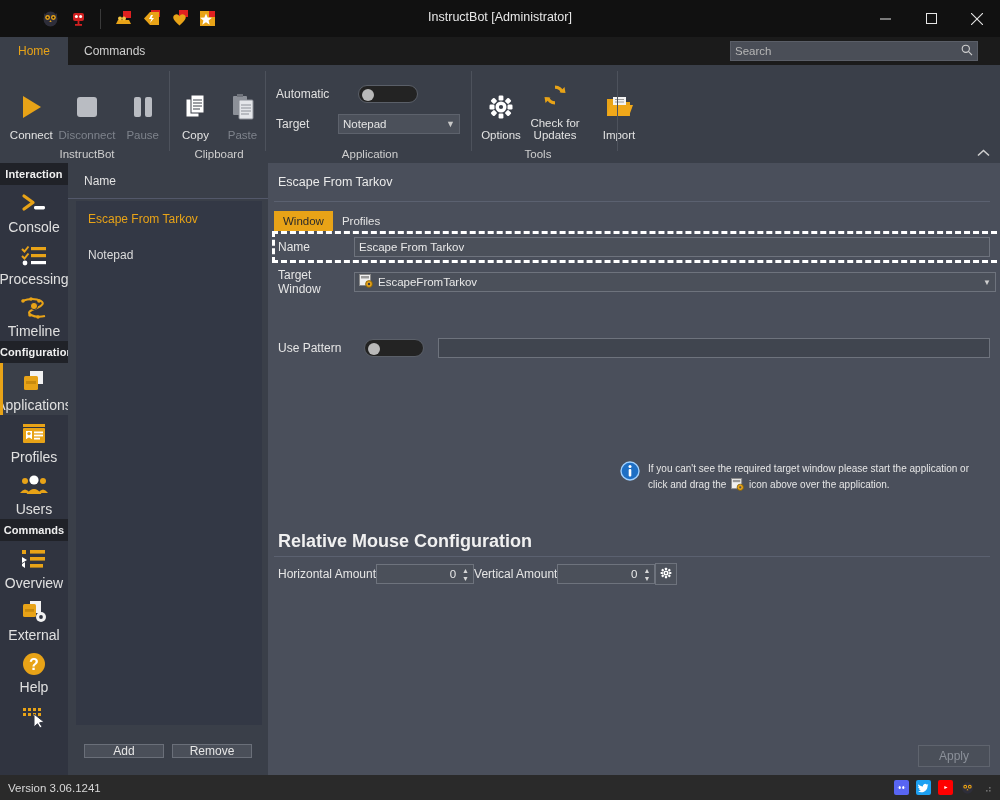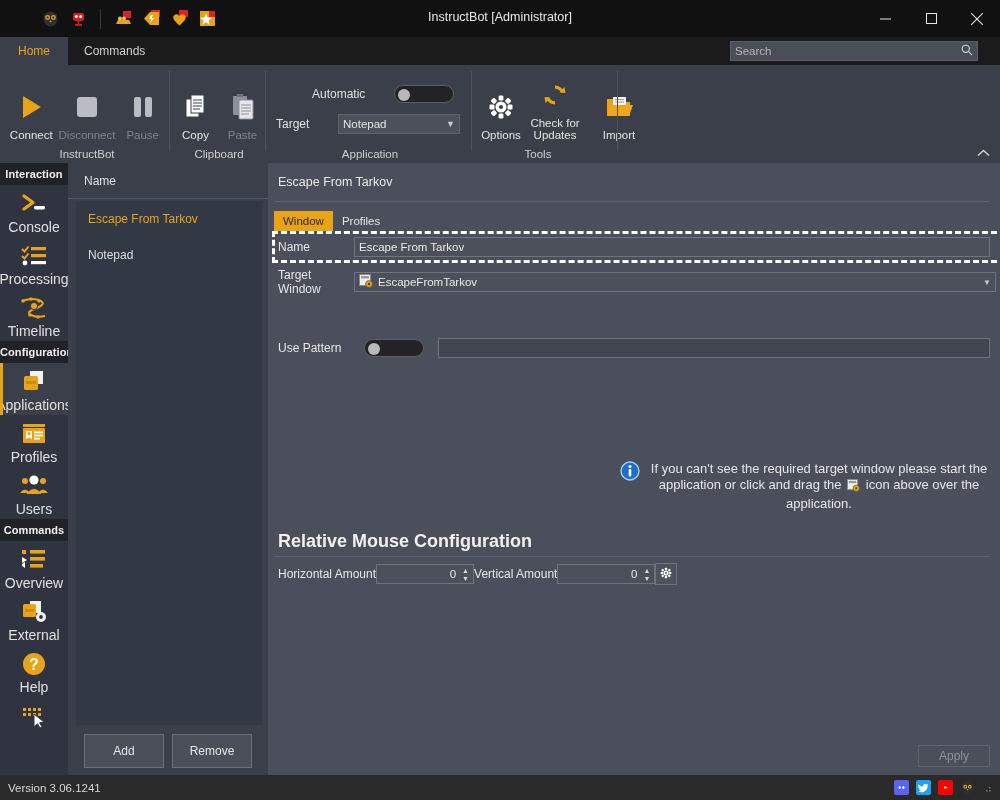"Automatic" span.flab { margin-left: 36px -> none }
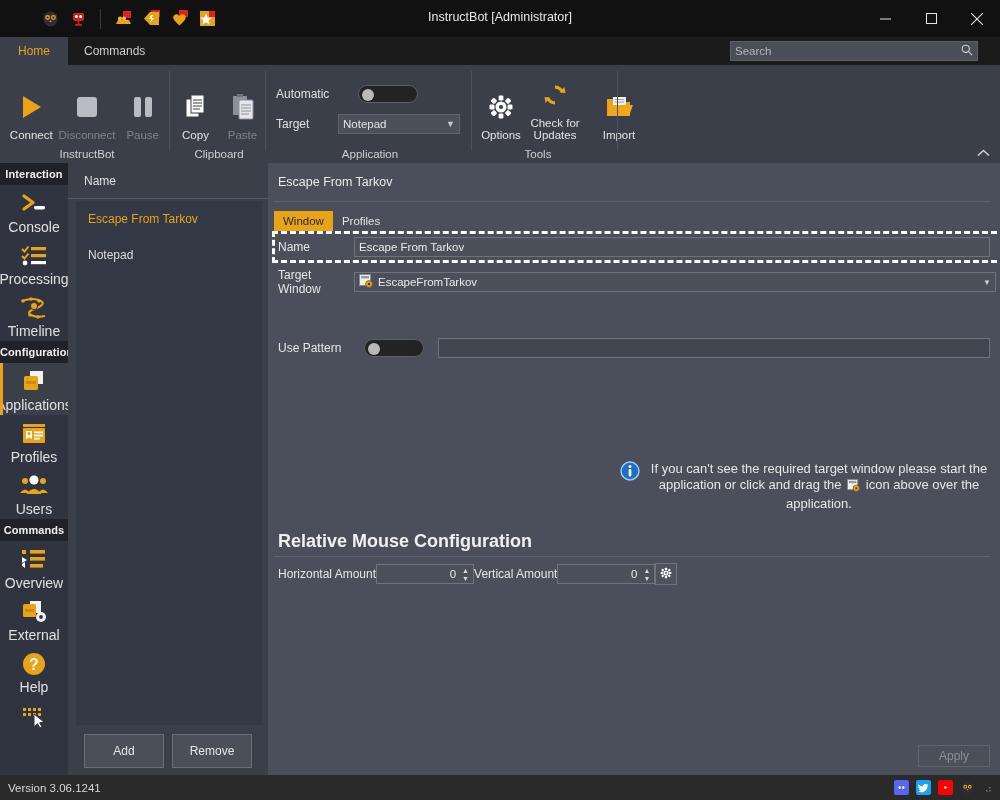"If you can't see the" .infobar .msg { font-size: 13px -> 10px; text-align: center -> none }
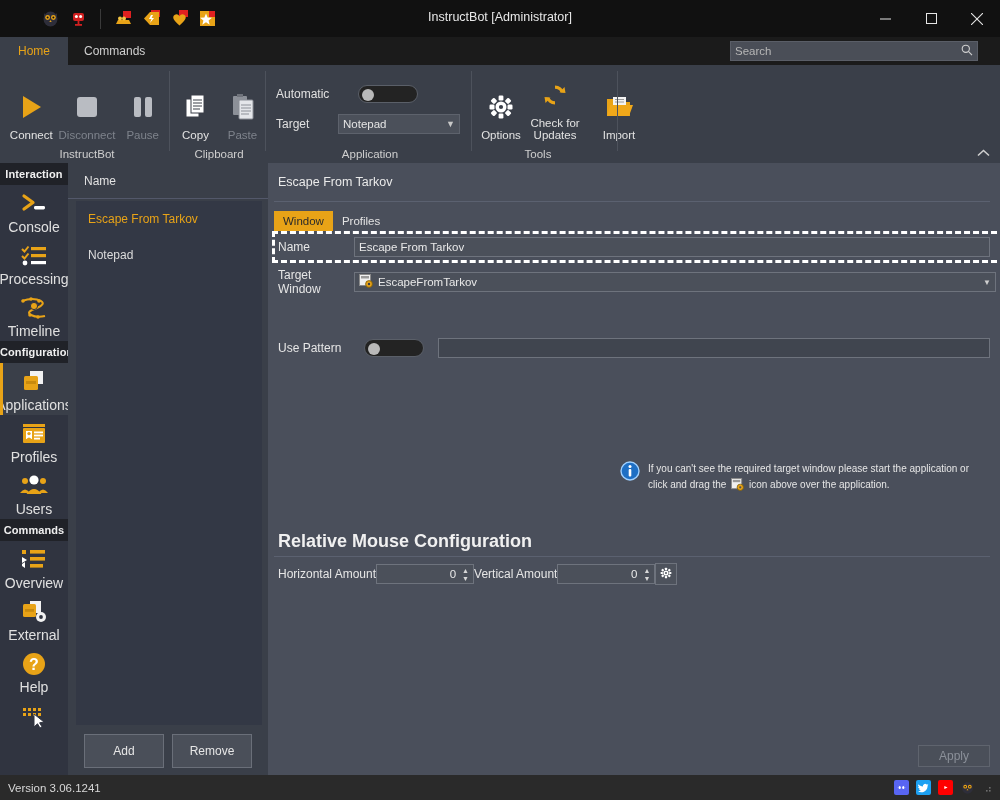"Add" .btn { height: 34px -> 14px }
